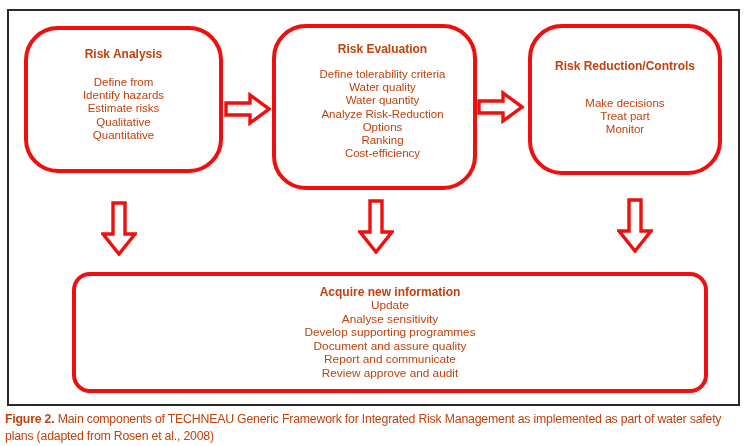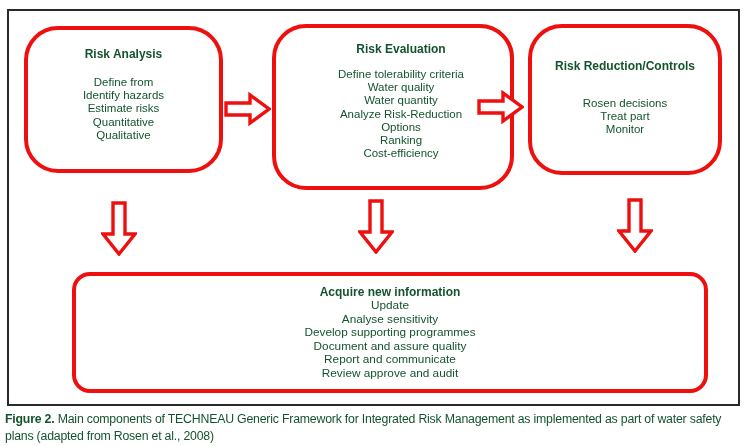"Risk Analysis" .stage { color: #14532d -> #c2410c }
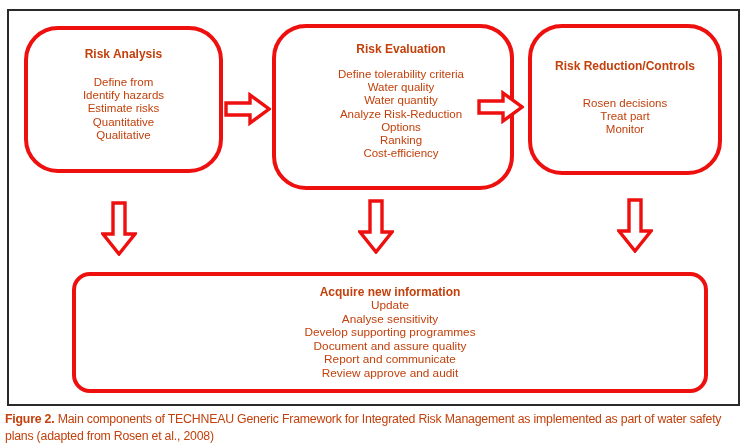"Risk Evaluation" #box-risk-evaluation { width: 242px -> 205px }
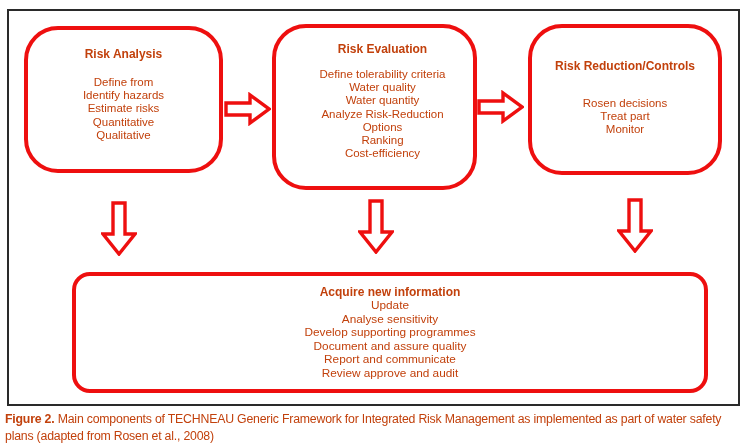"Rosen decisions" div { text: Rosen -> Make }
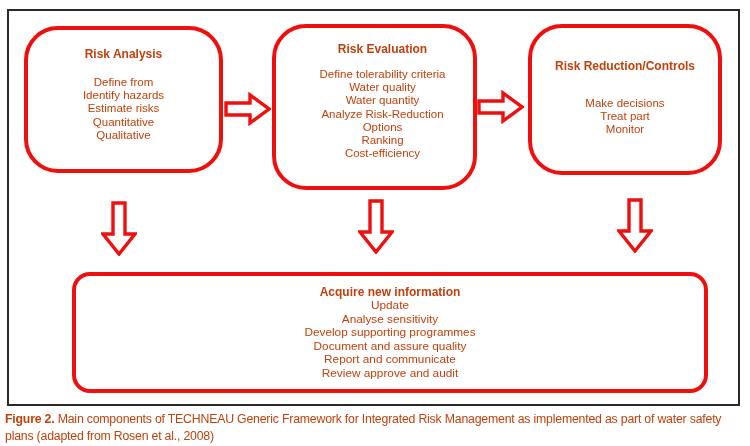"Quantitative" div { order: before "Qualitative" -> after "Qualitative" }
